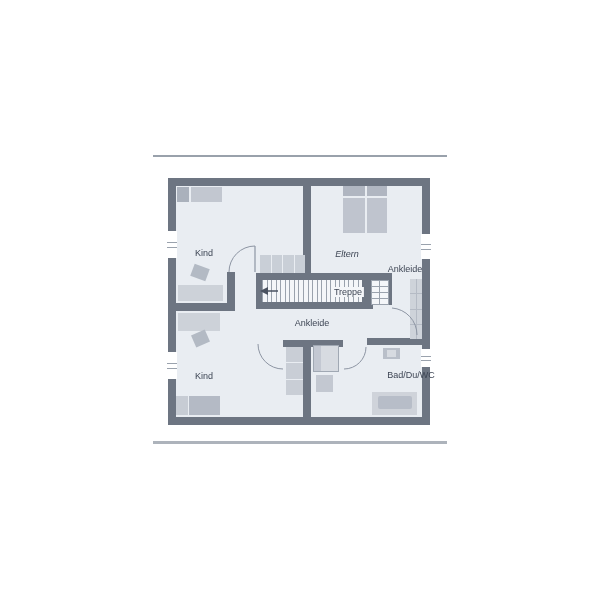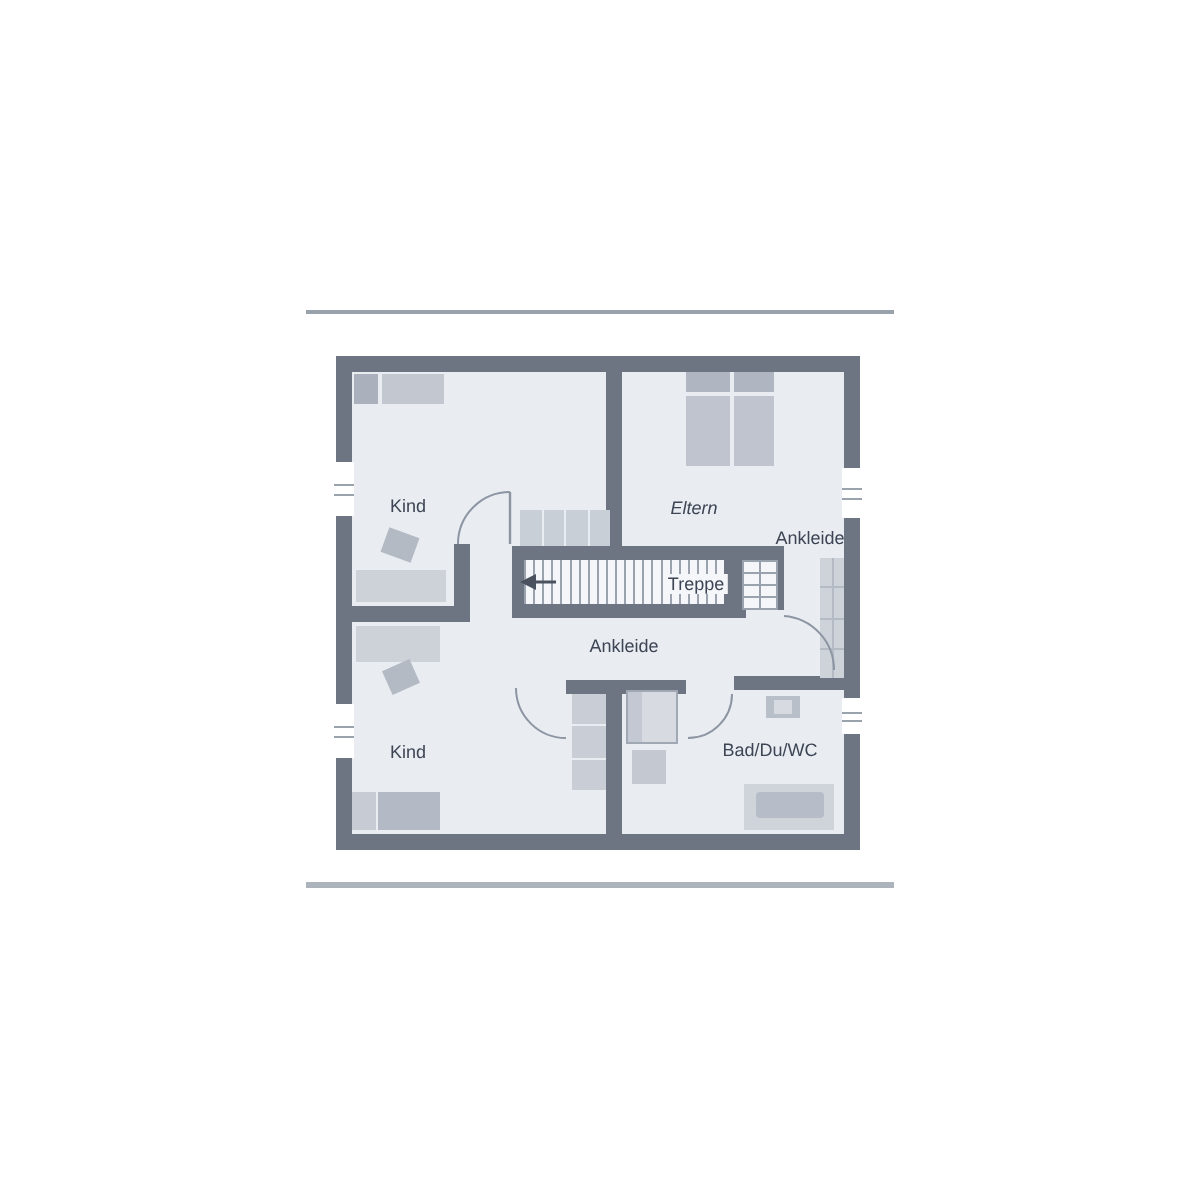"Bad/Du/WC" span.lbl { left: 385px -> 411px }
